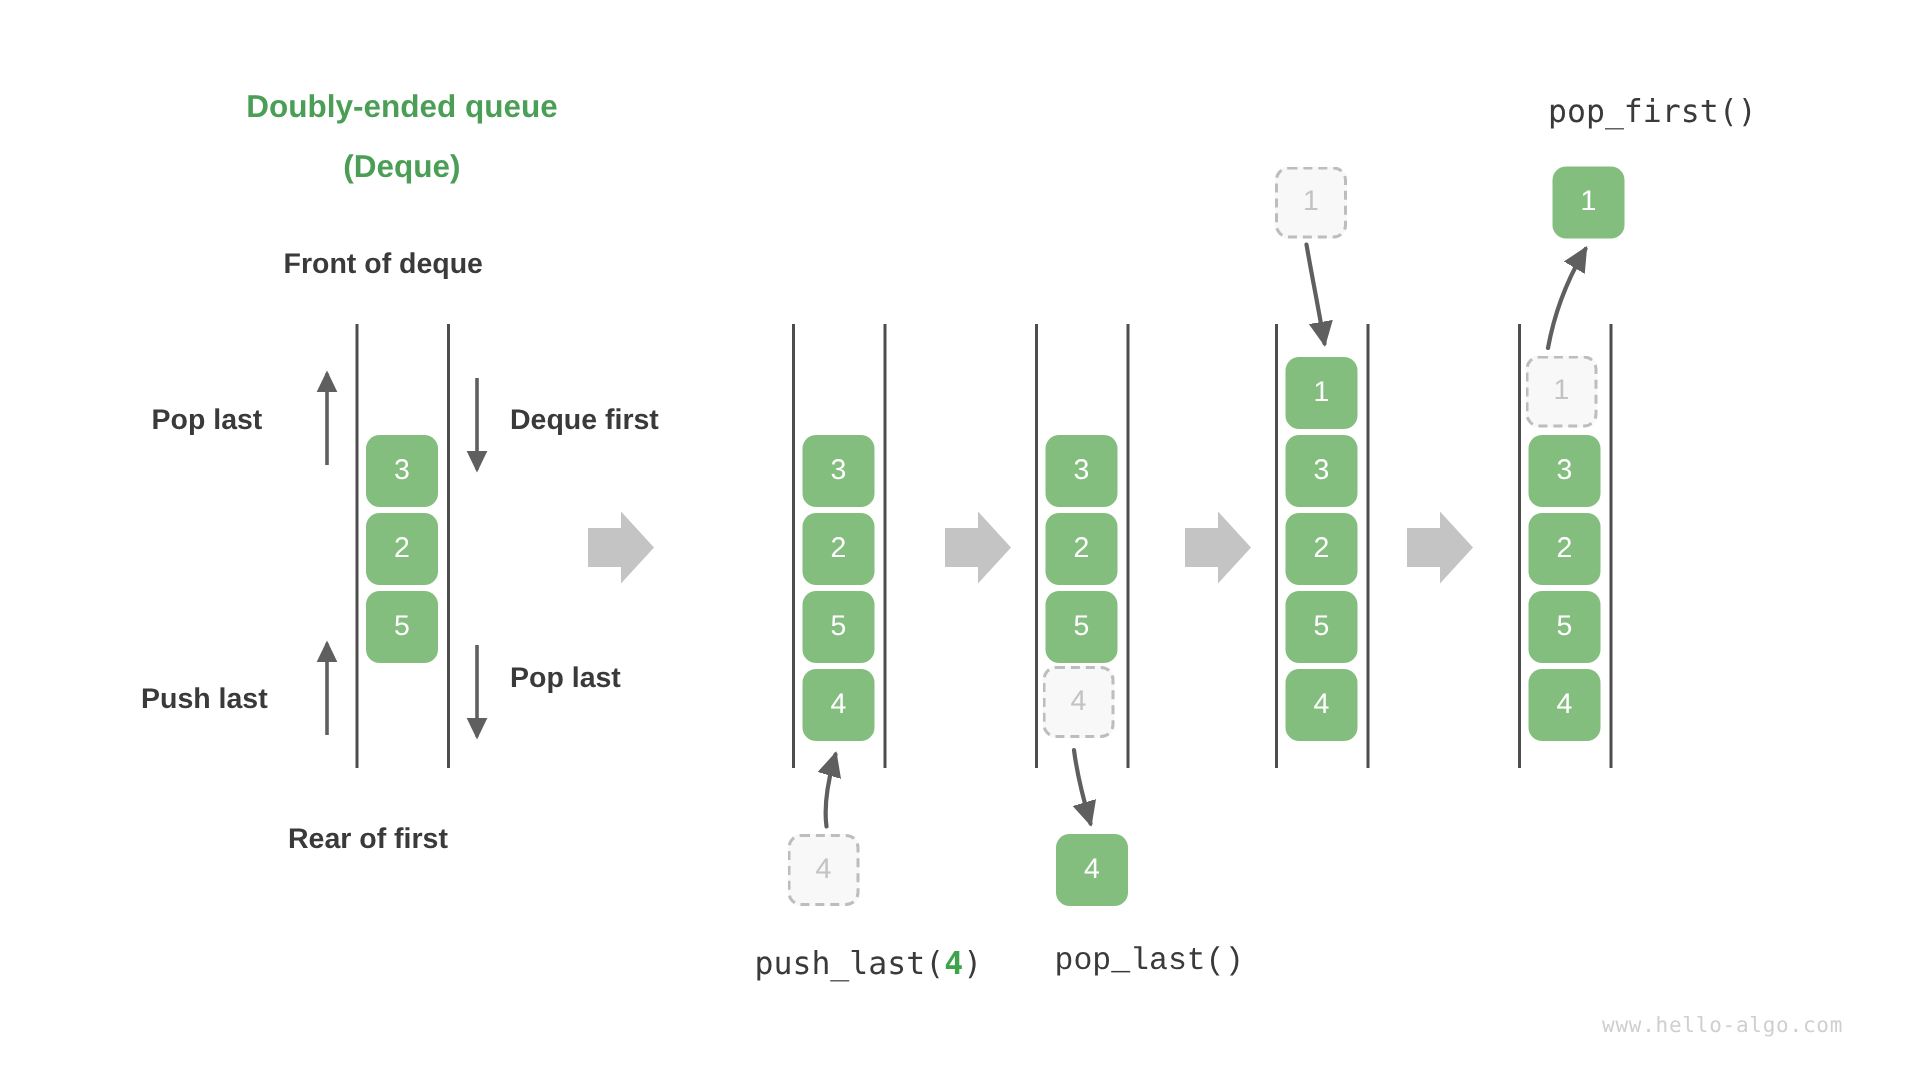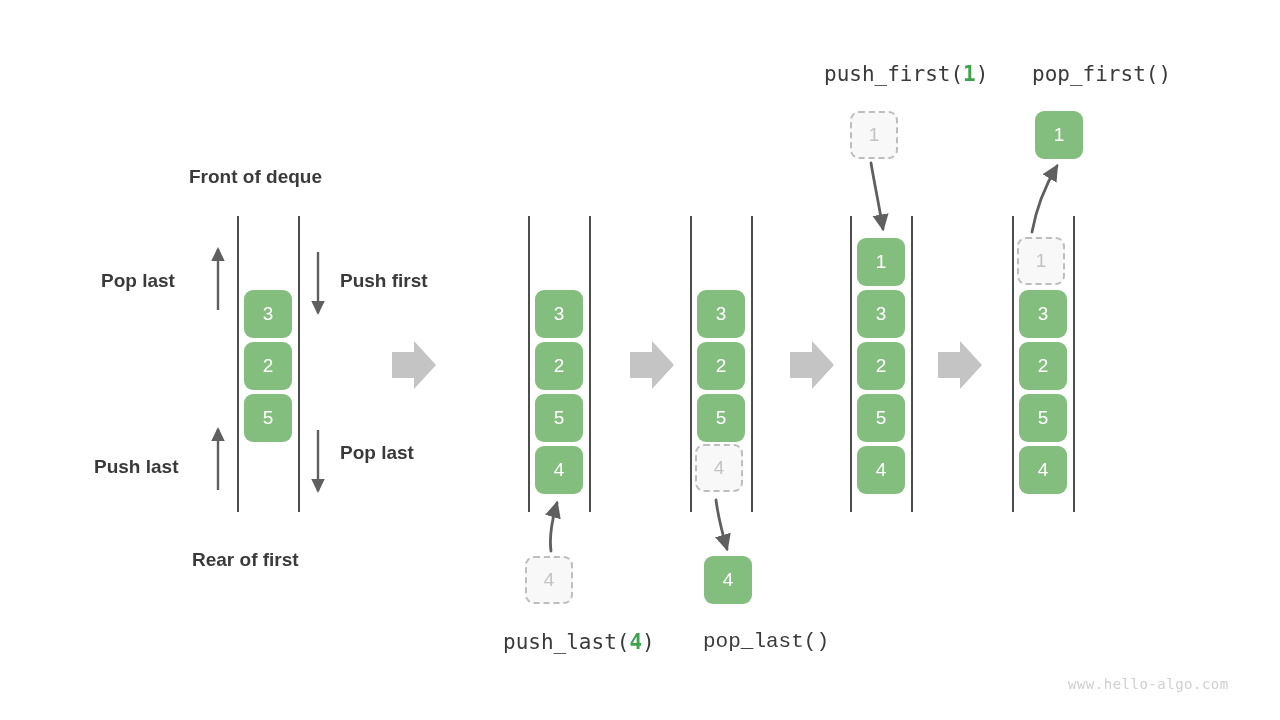"Doubly-ended queue" div.title { html: none -> <div>Doubly-ended queue</div> }
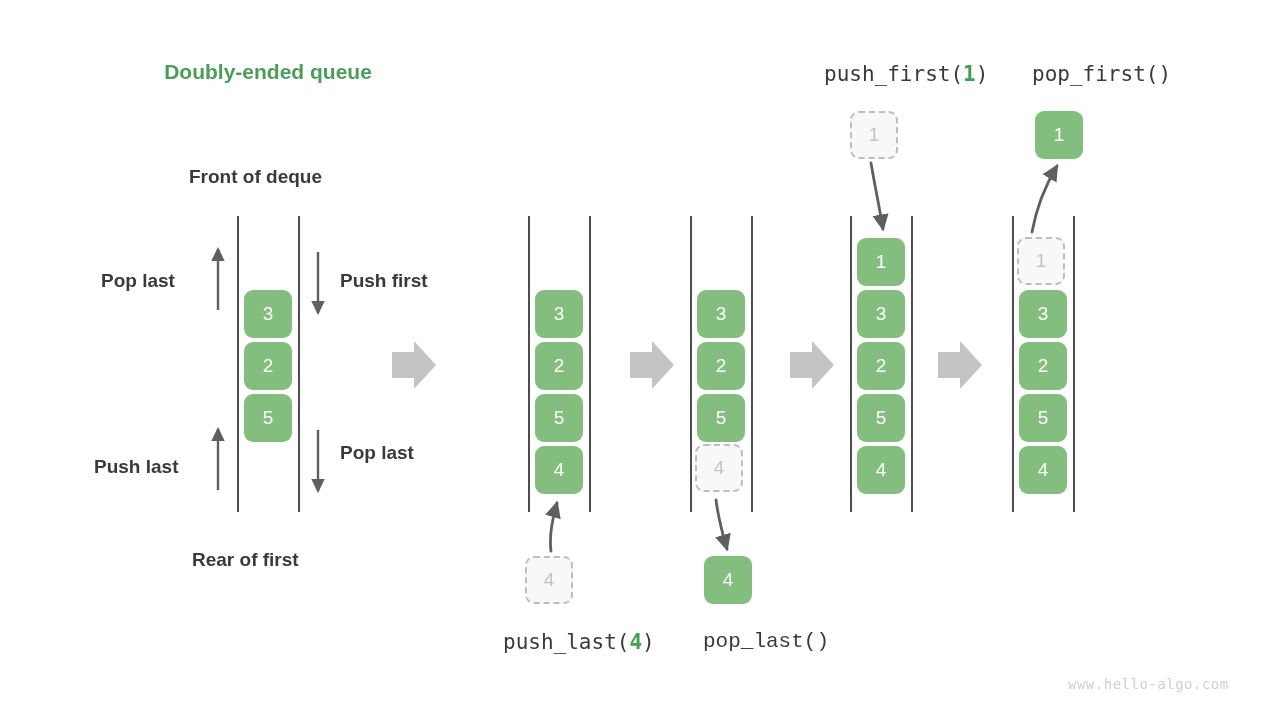"push_first(1)" div.mono { html: <div> <span>push_first(</span><span>1</span><span>)</span> </div> -> none }
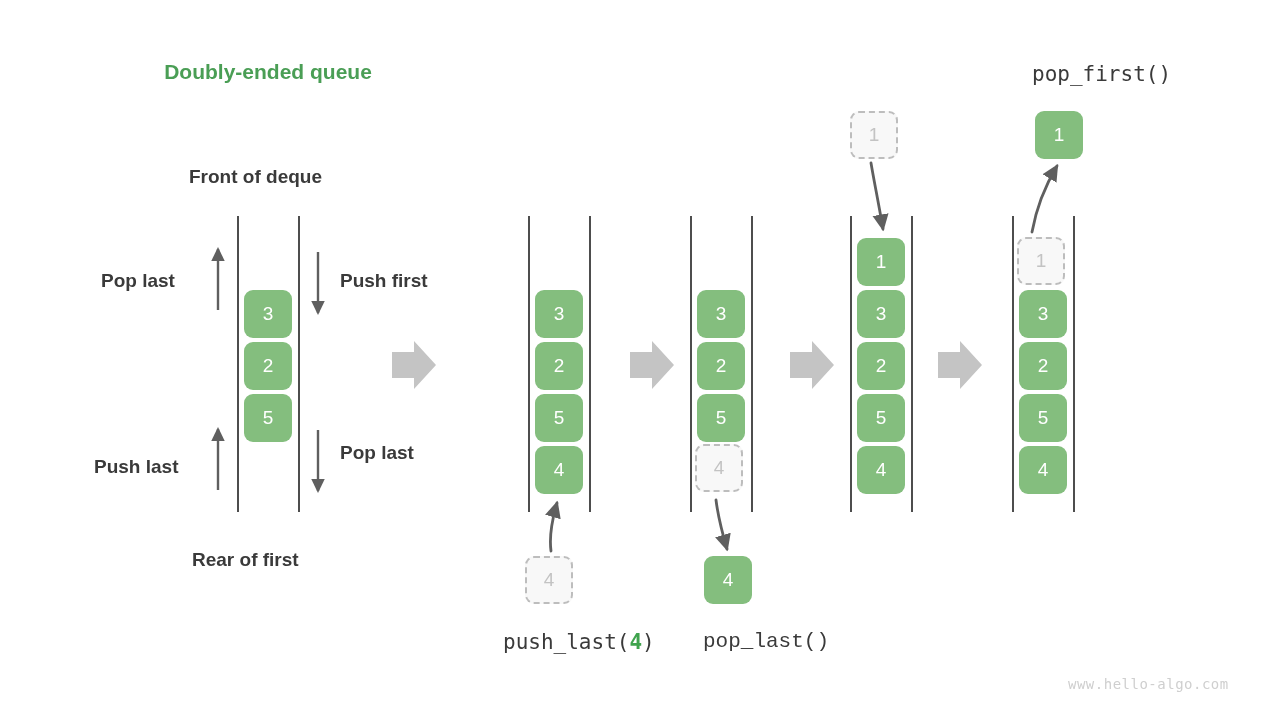"(Deque)" div.title { html: none -> <div>(Deque)</div> }
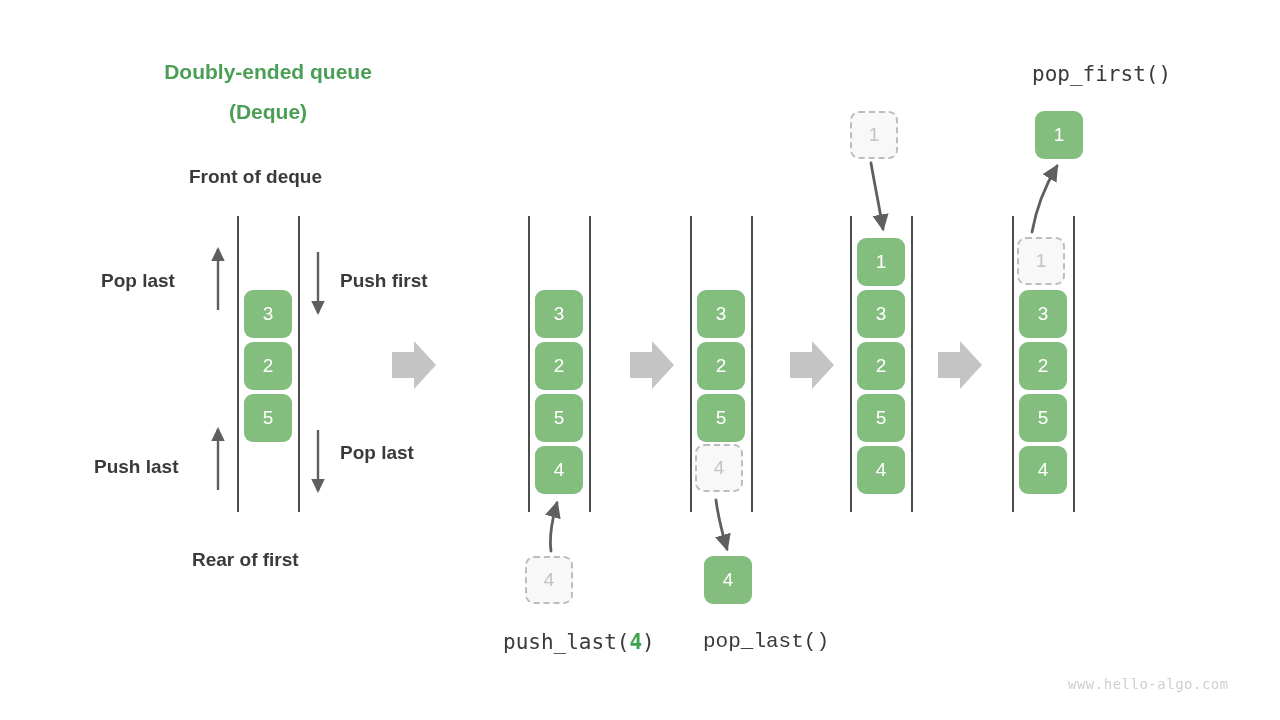"Push first" div.lbl { text: Push -> Deque }
